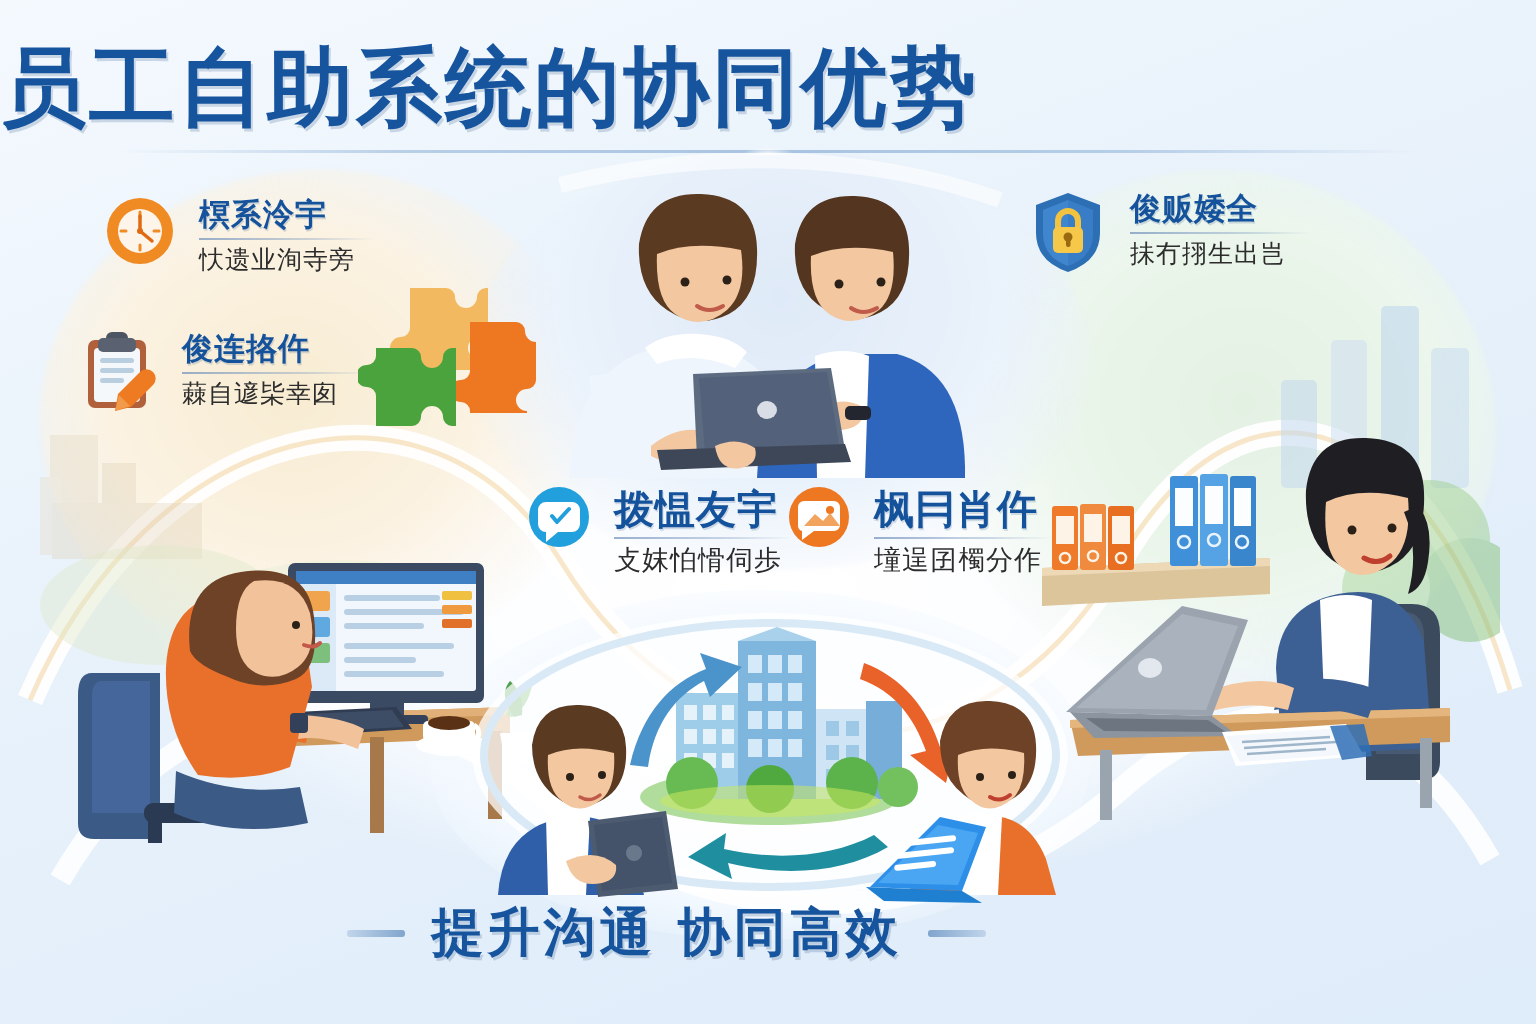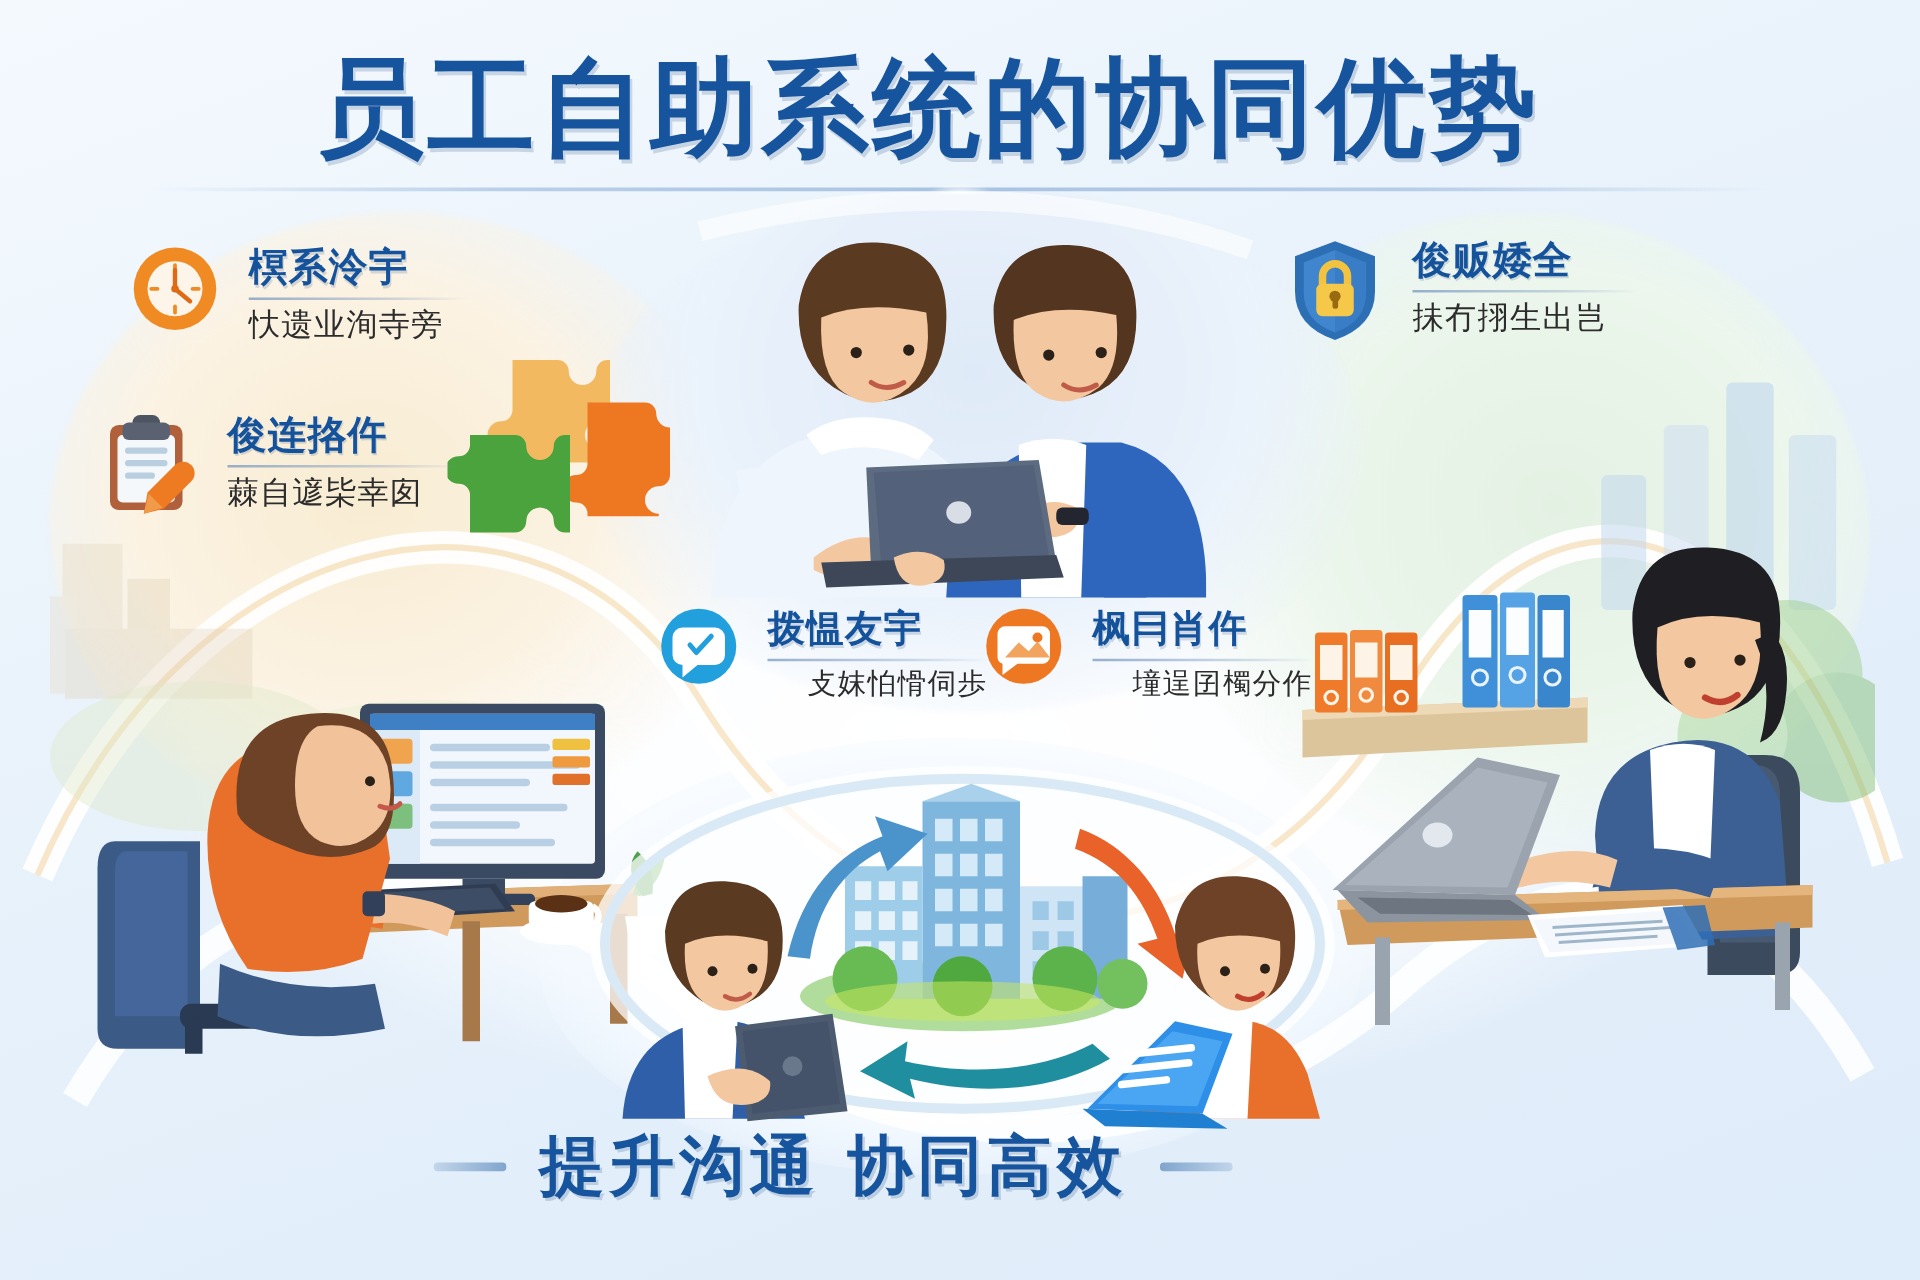"员工自助系统的协同优势" .title-wrap { text-align: right -> left }
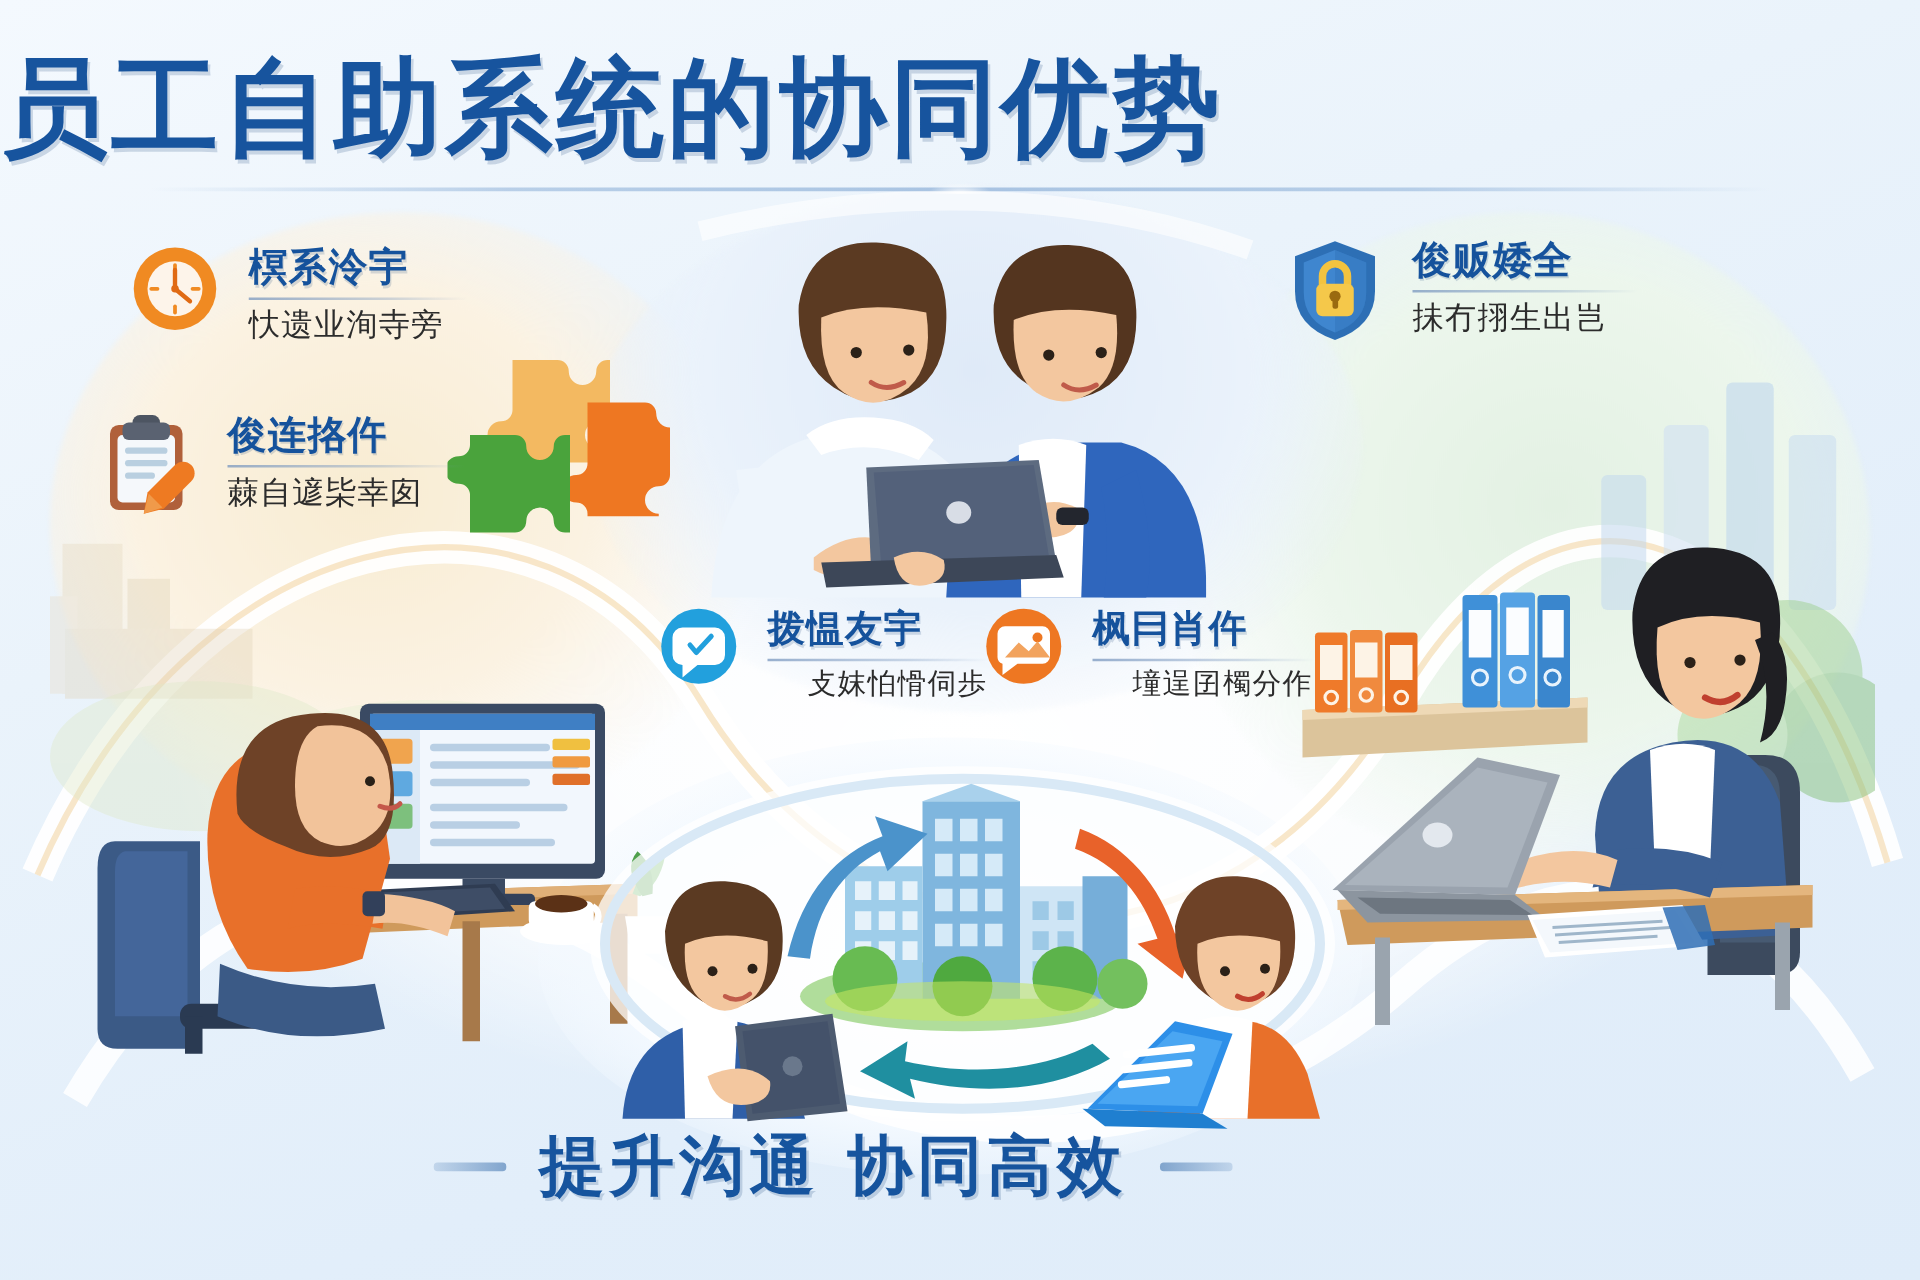"拨愠友宇" .f-chat .feat-title,.f-share .feat-title { font-size: 30px -> 40px }
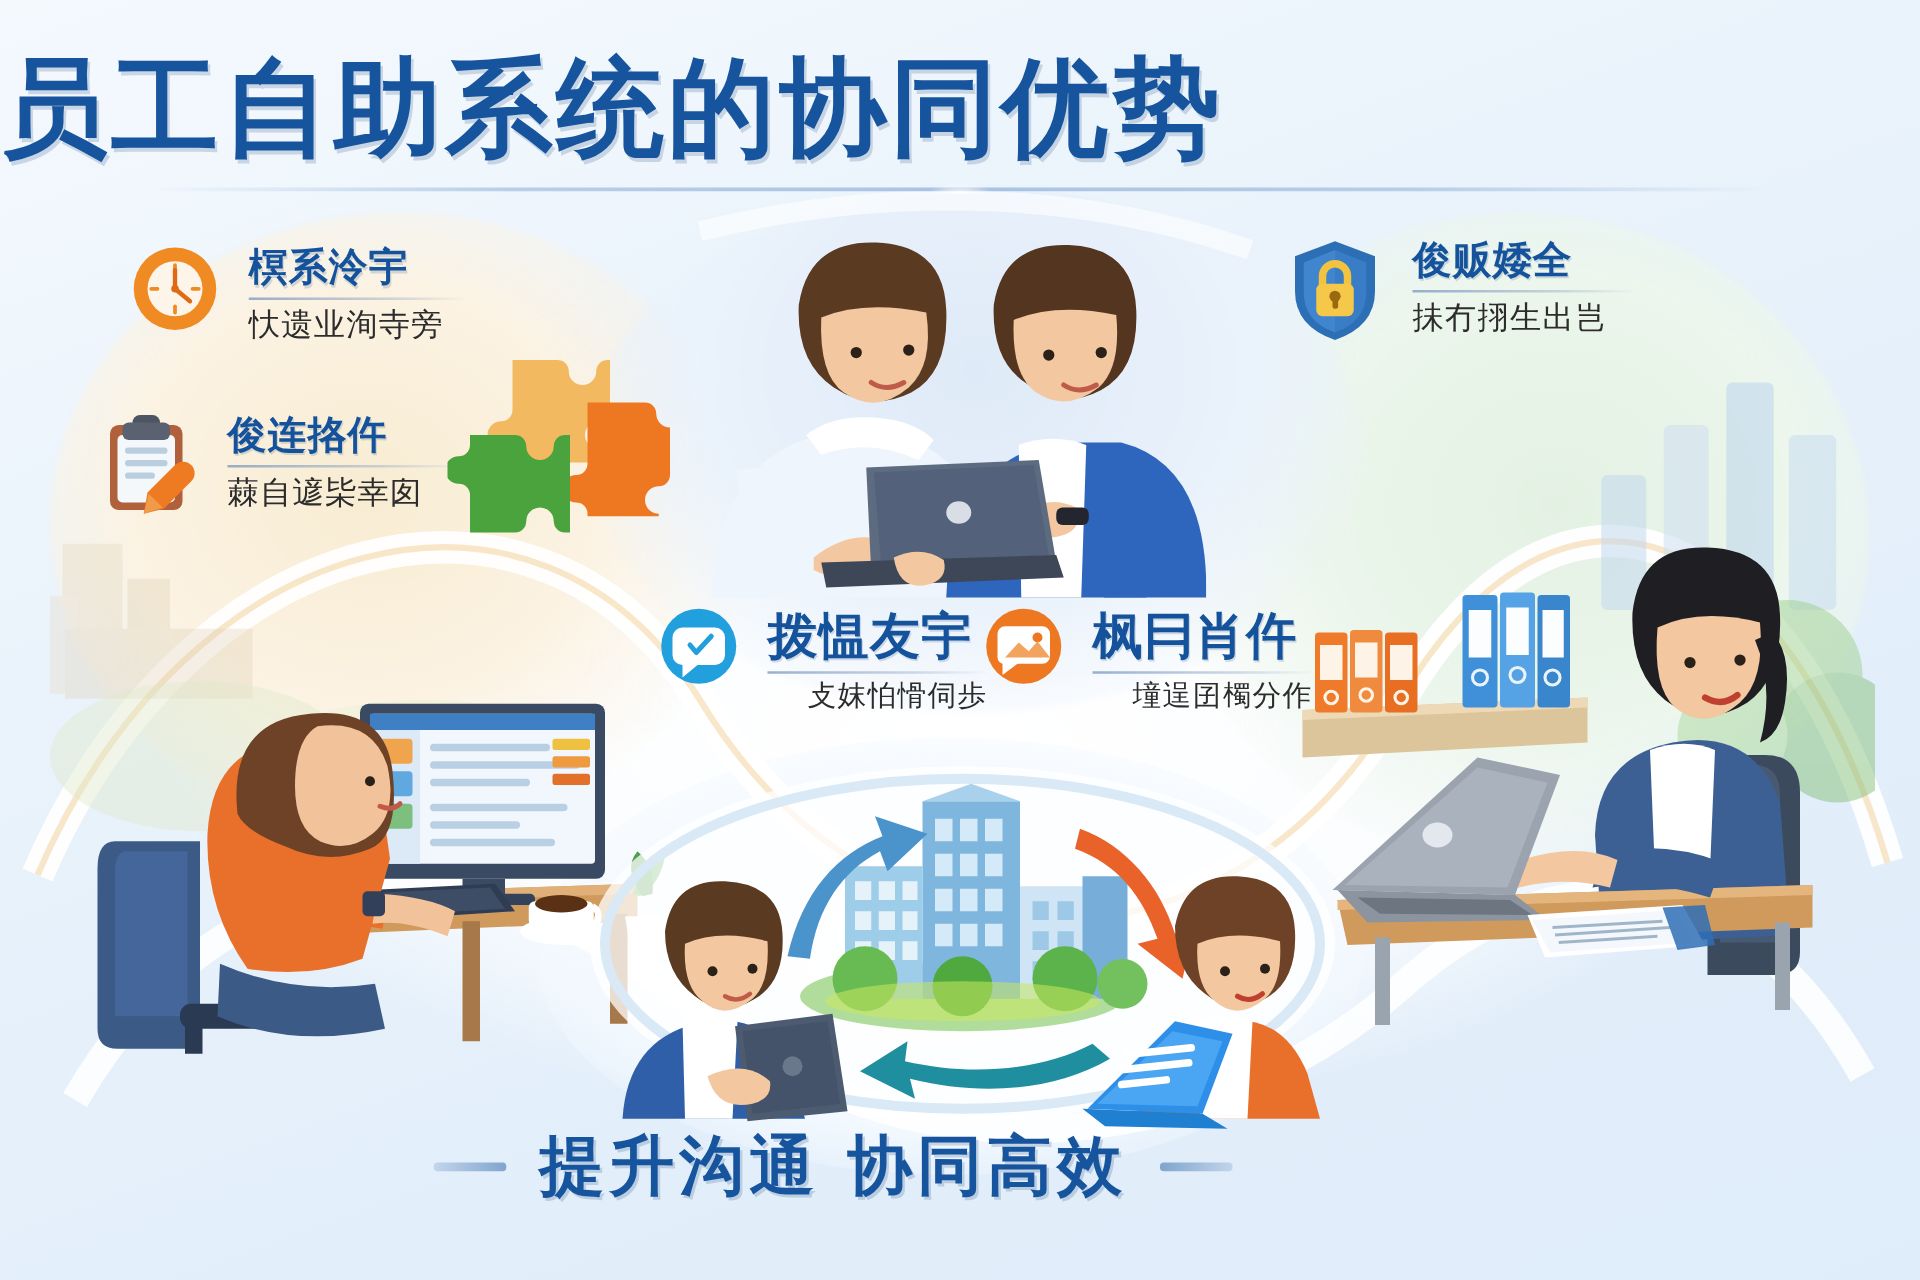"攴妺怕愲伺歩" .f-chat .feat-sub,.f-share .feat-sub { font-size: 23px -> 27px; margin-left: 32px -> none }
